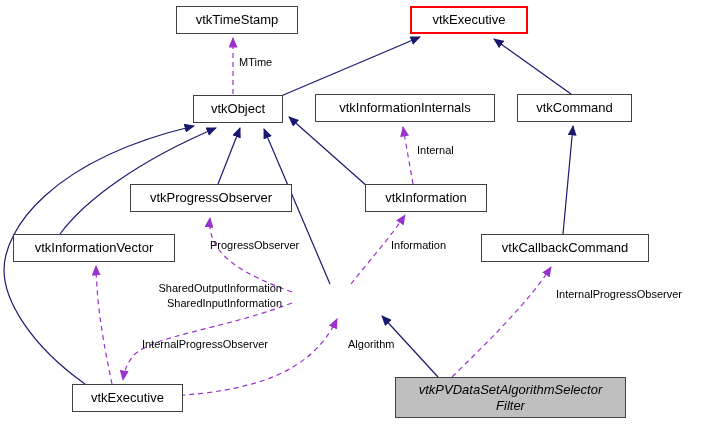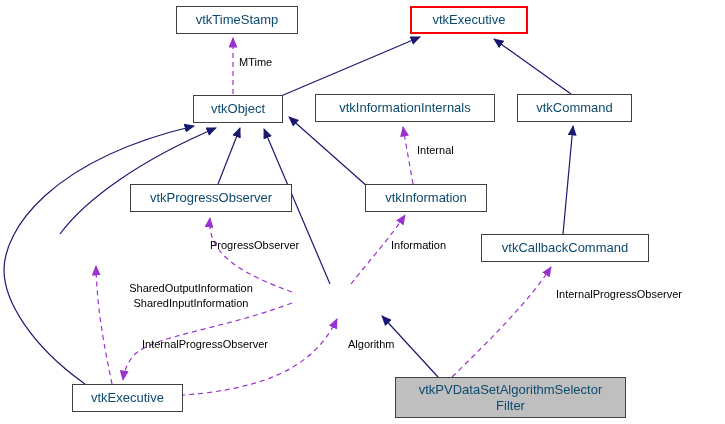"vtkTimeStamp" .node { color: #0c4a6e -> #000000 }
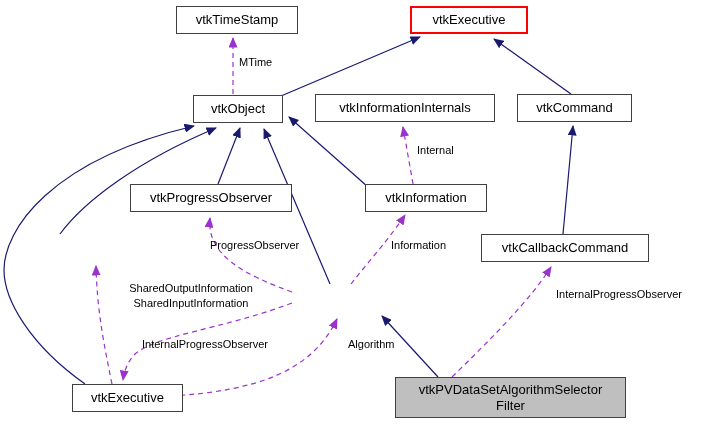"vtkInformationVector" div.node { html: none -> <div>vtkInformationVector</div> }
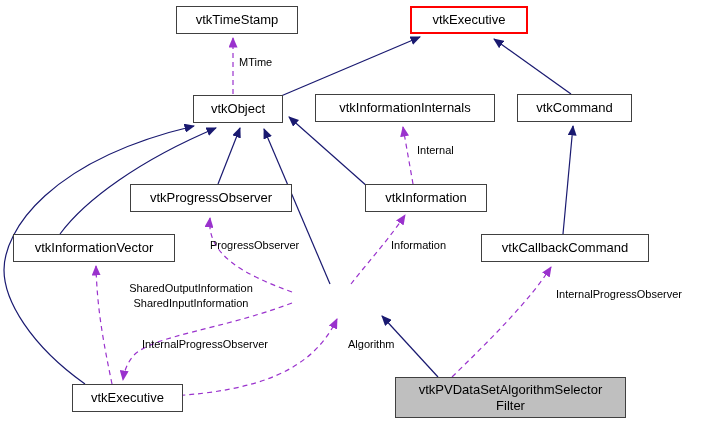"SharedOutputInformation" .elabel.center { text-align: center -> right }
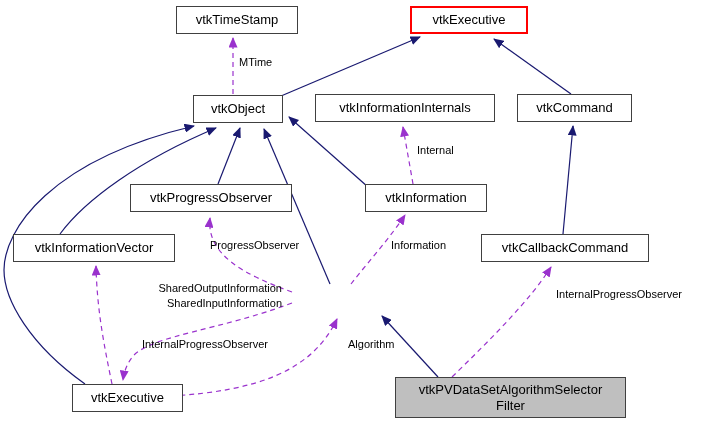"vtkPVDataSetAlgorithmSelector" .node.selected { font-style: none -> italic }
